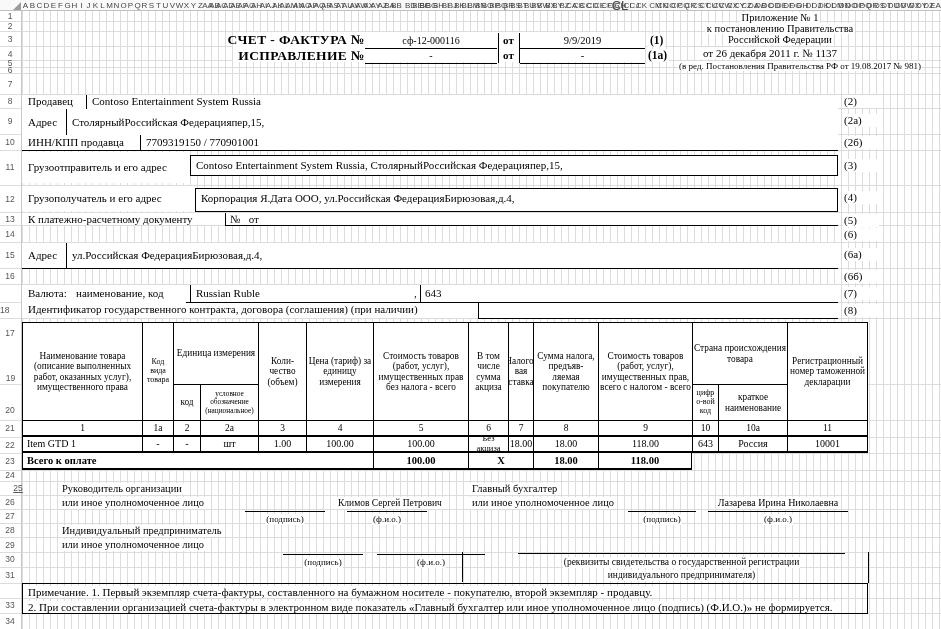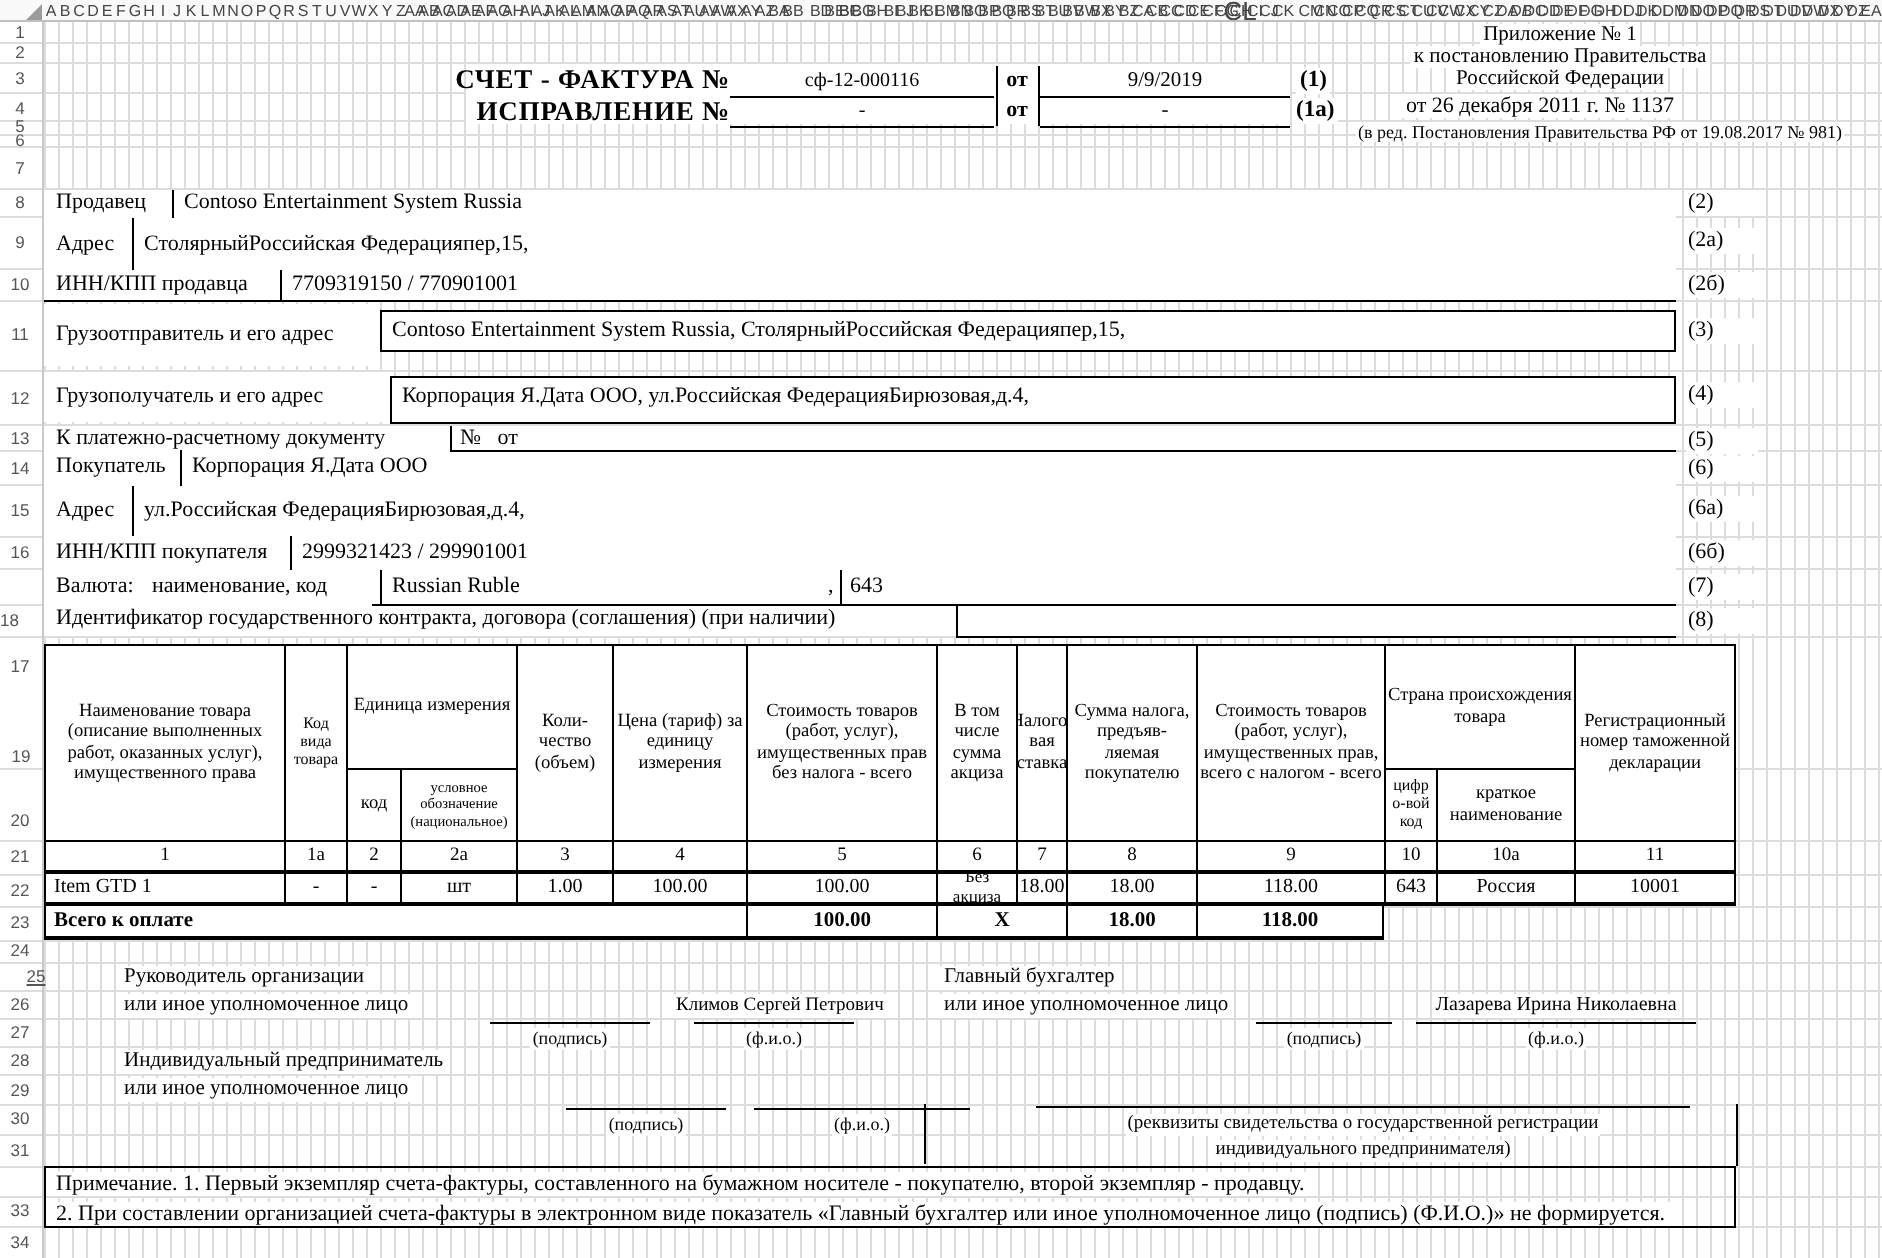"Покупатель" div.band { html: <div> <span>Покупатель</span> <span></span> <span>Корпорация Я.Дата ООО</span> </div> -> none }
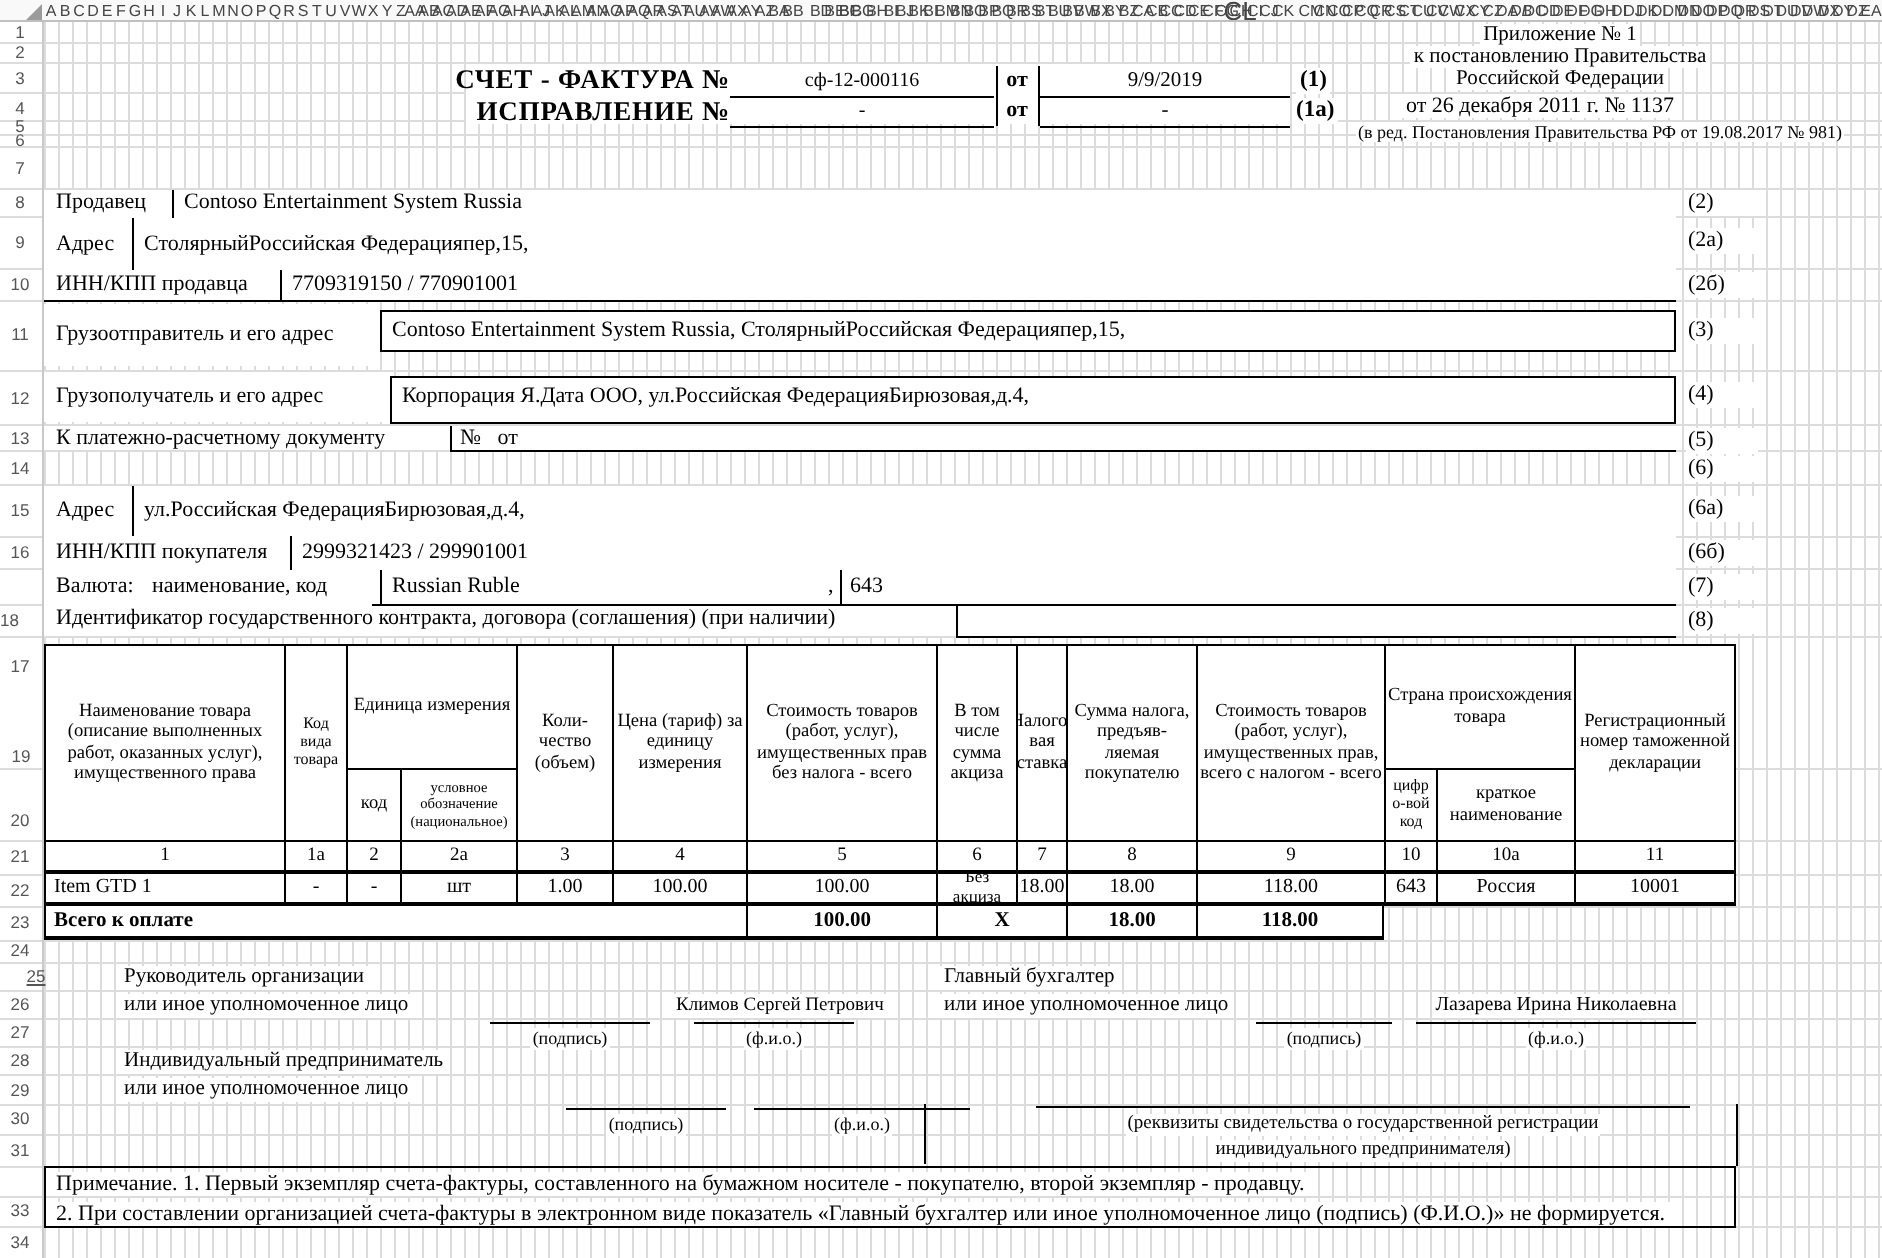"ИНН/КПП покупателя" div.band { html: <div> <span>ИНН/КПП покупателя</span> <span></span> <span>2999321423 / 299901001</span> </div> -> none }
